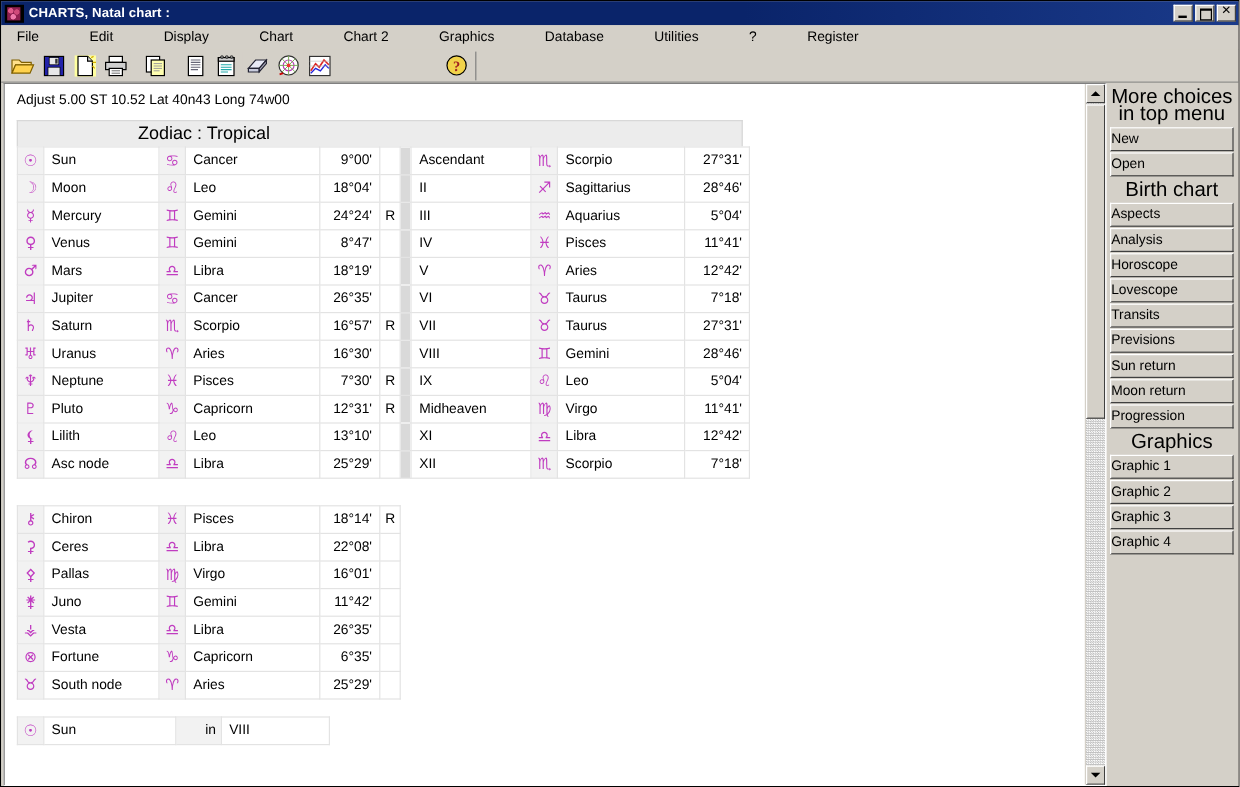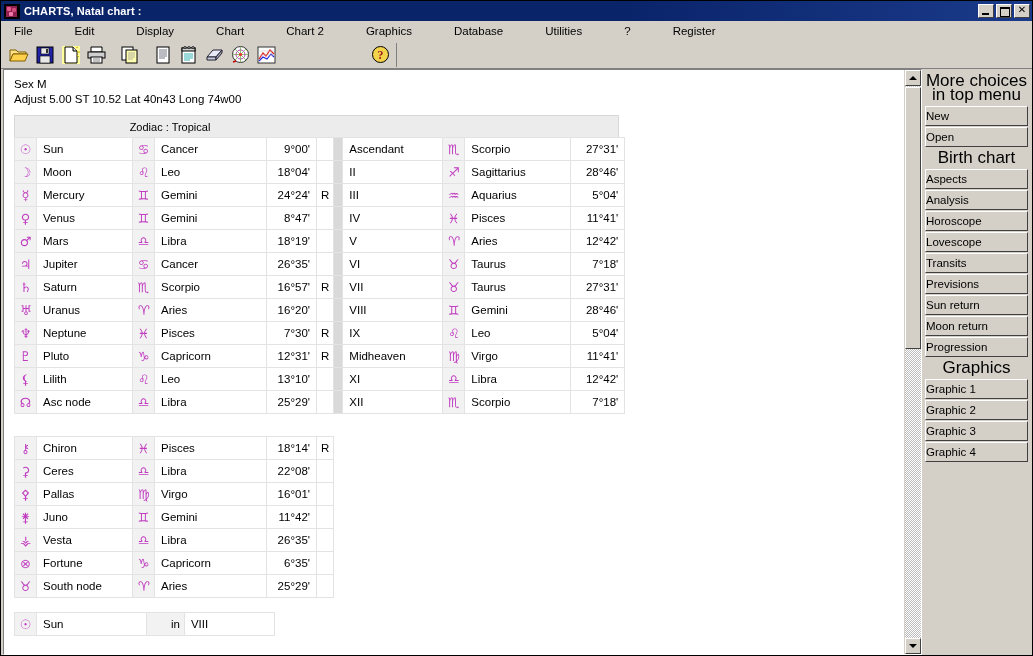"Sex M" div { html: <div>Sex M</div> -> none }
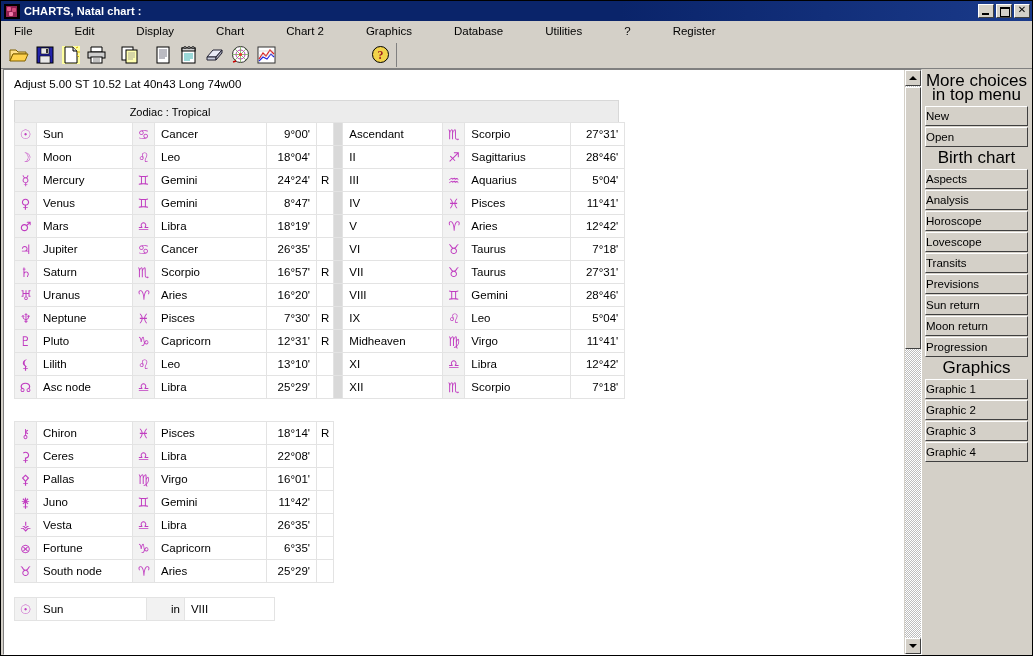"Zodiac : Tropical" .tbl-head { font-size: 11px -> 15px }
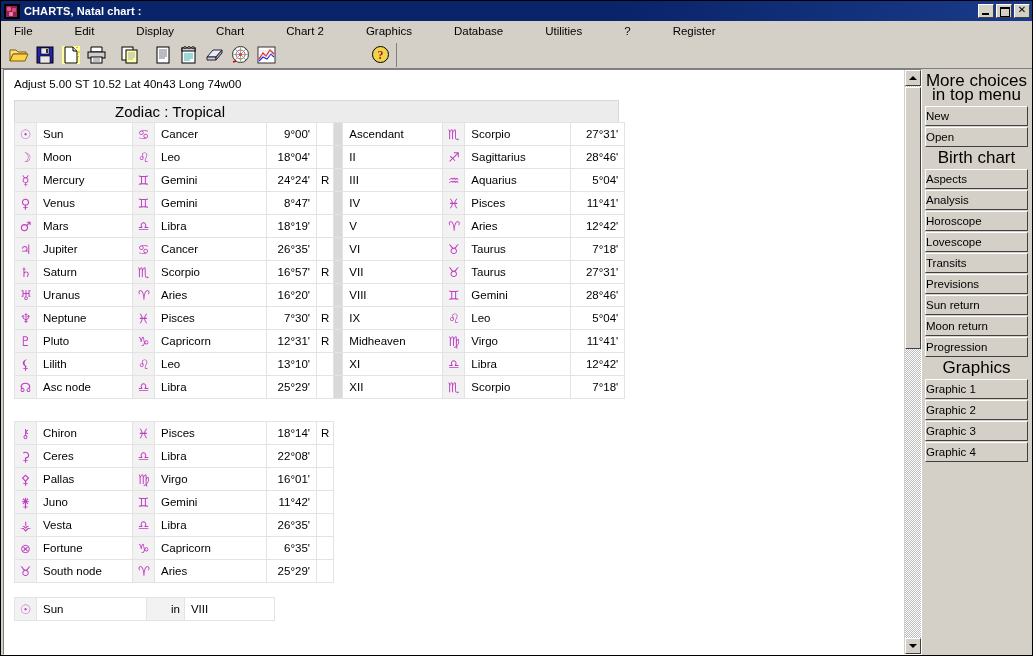"16°20'" td.deg { text: 20' -> 30' }
